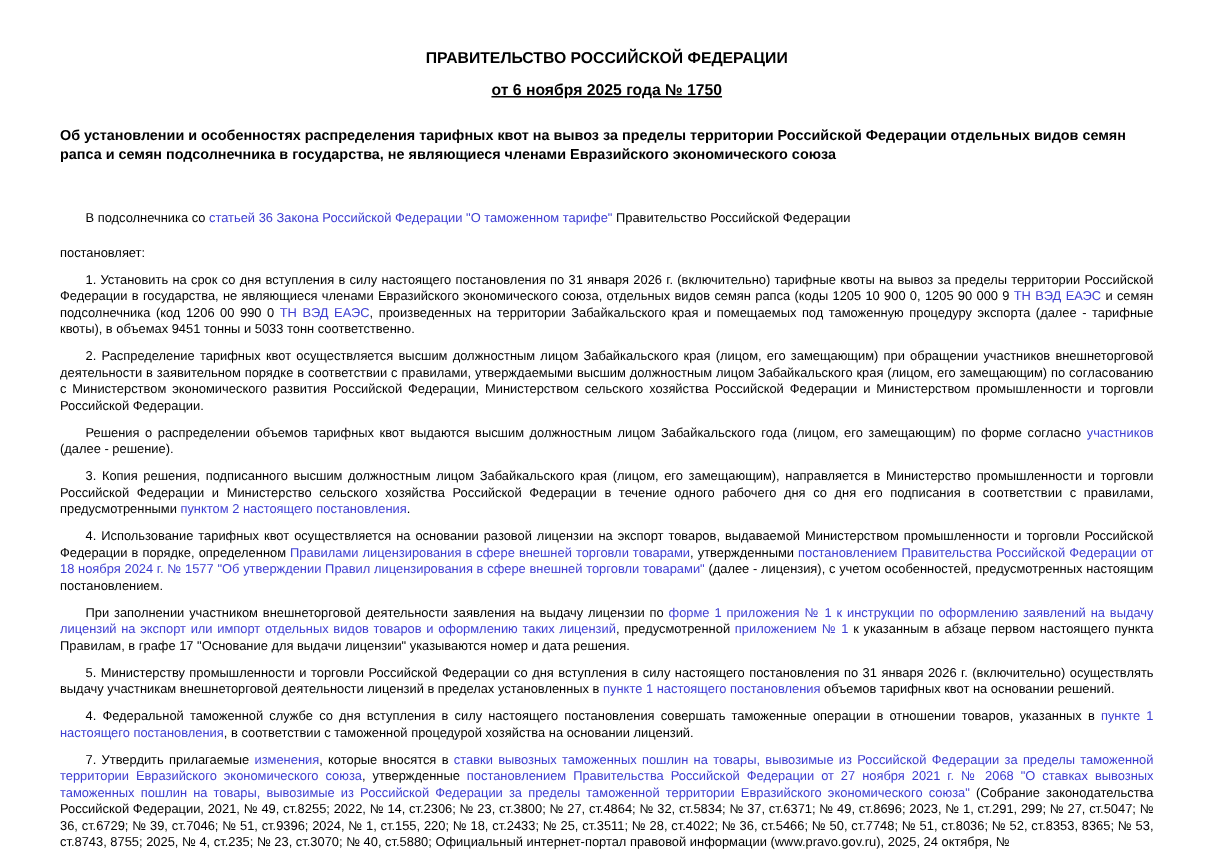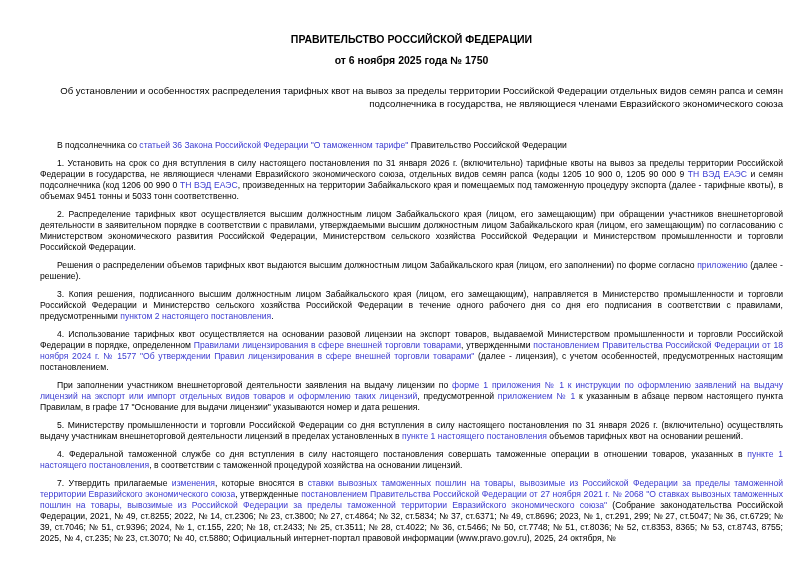"ПРАВИТЕЛЬСТВО РОССИЙСКОЙ ФЕДЕРАЦИИ" .page { padding: 33px 24px 0 40px -> 33px 38px 0 40px }
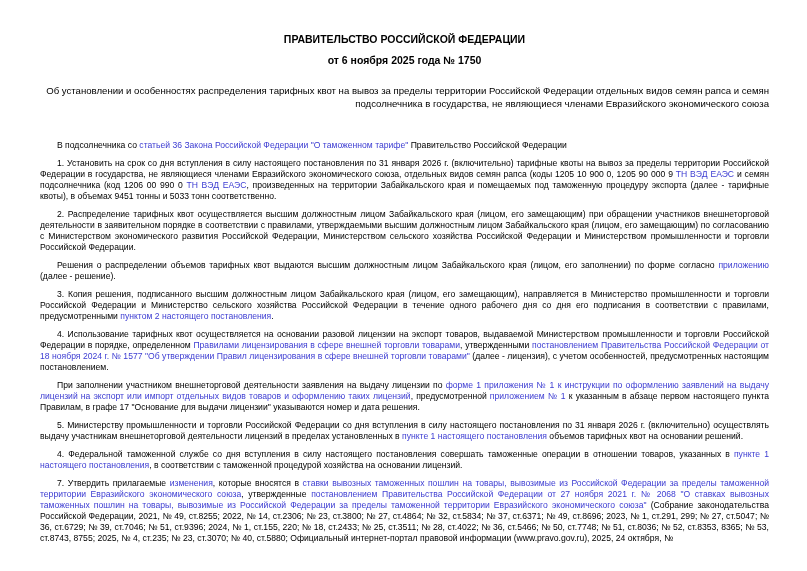"от 6 ноября 2025 года" .head-line.date { text-decoration: none -> underline }
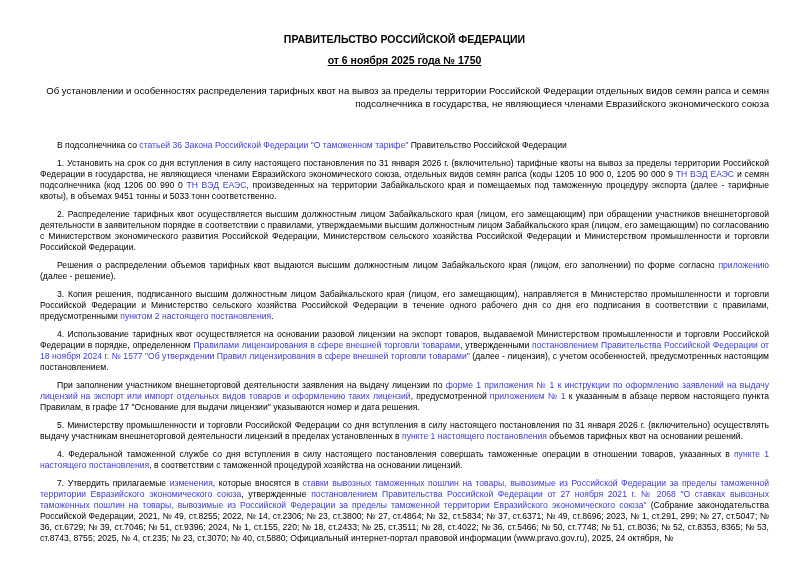"Об установлении и особенностях" .doc-title { font-weight: normal -> bold; text-align: right -> left }
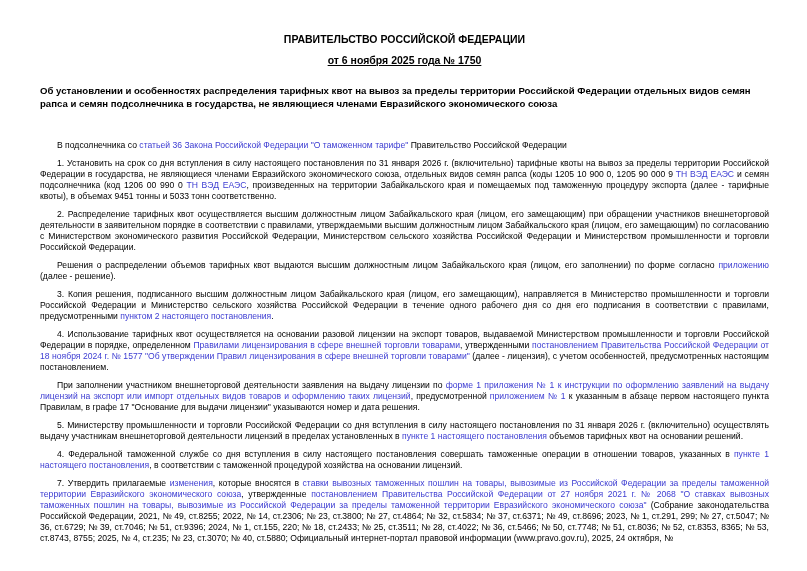"постановляет:" p.para { html: none -> <p><span>постановляет:</span></p> }
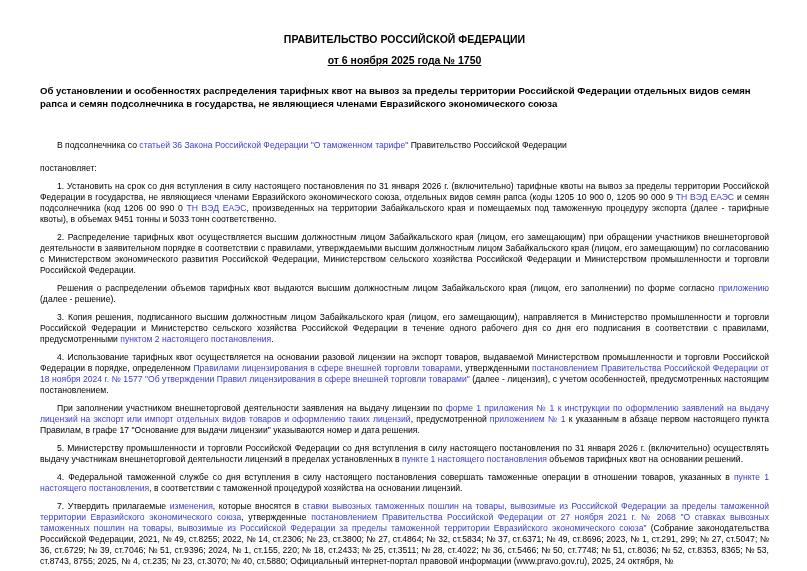"Решения о распределении объемов тарифных" span { text: края (лицом, его заполнении -> года (лицом, его замещающим }
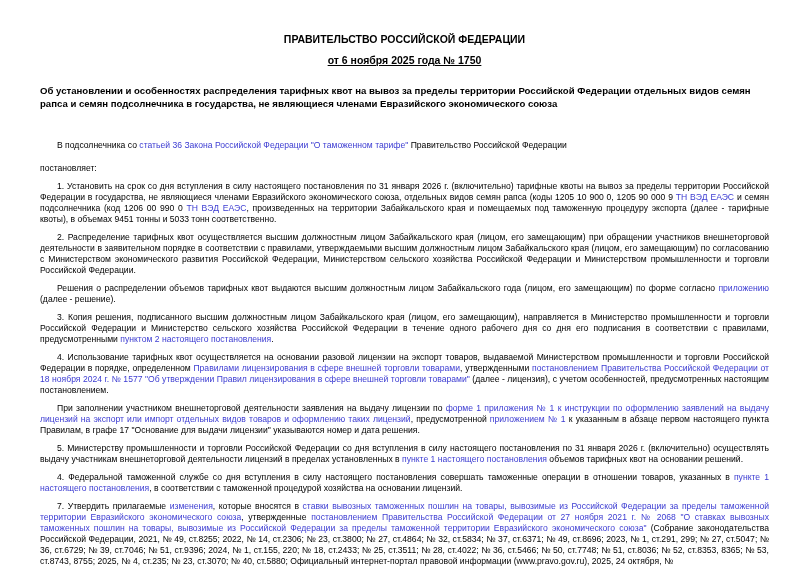"приложению" a.doclink { text: приложению -> участников }
